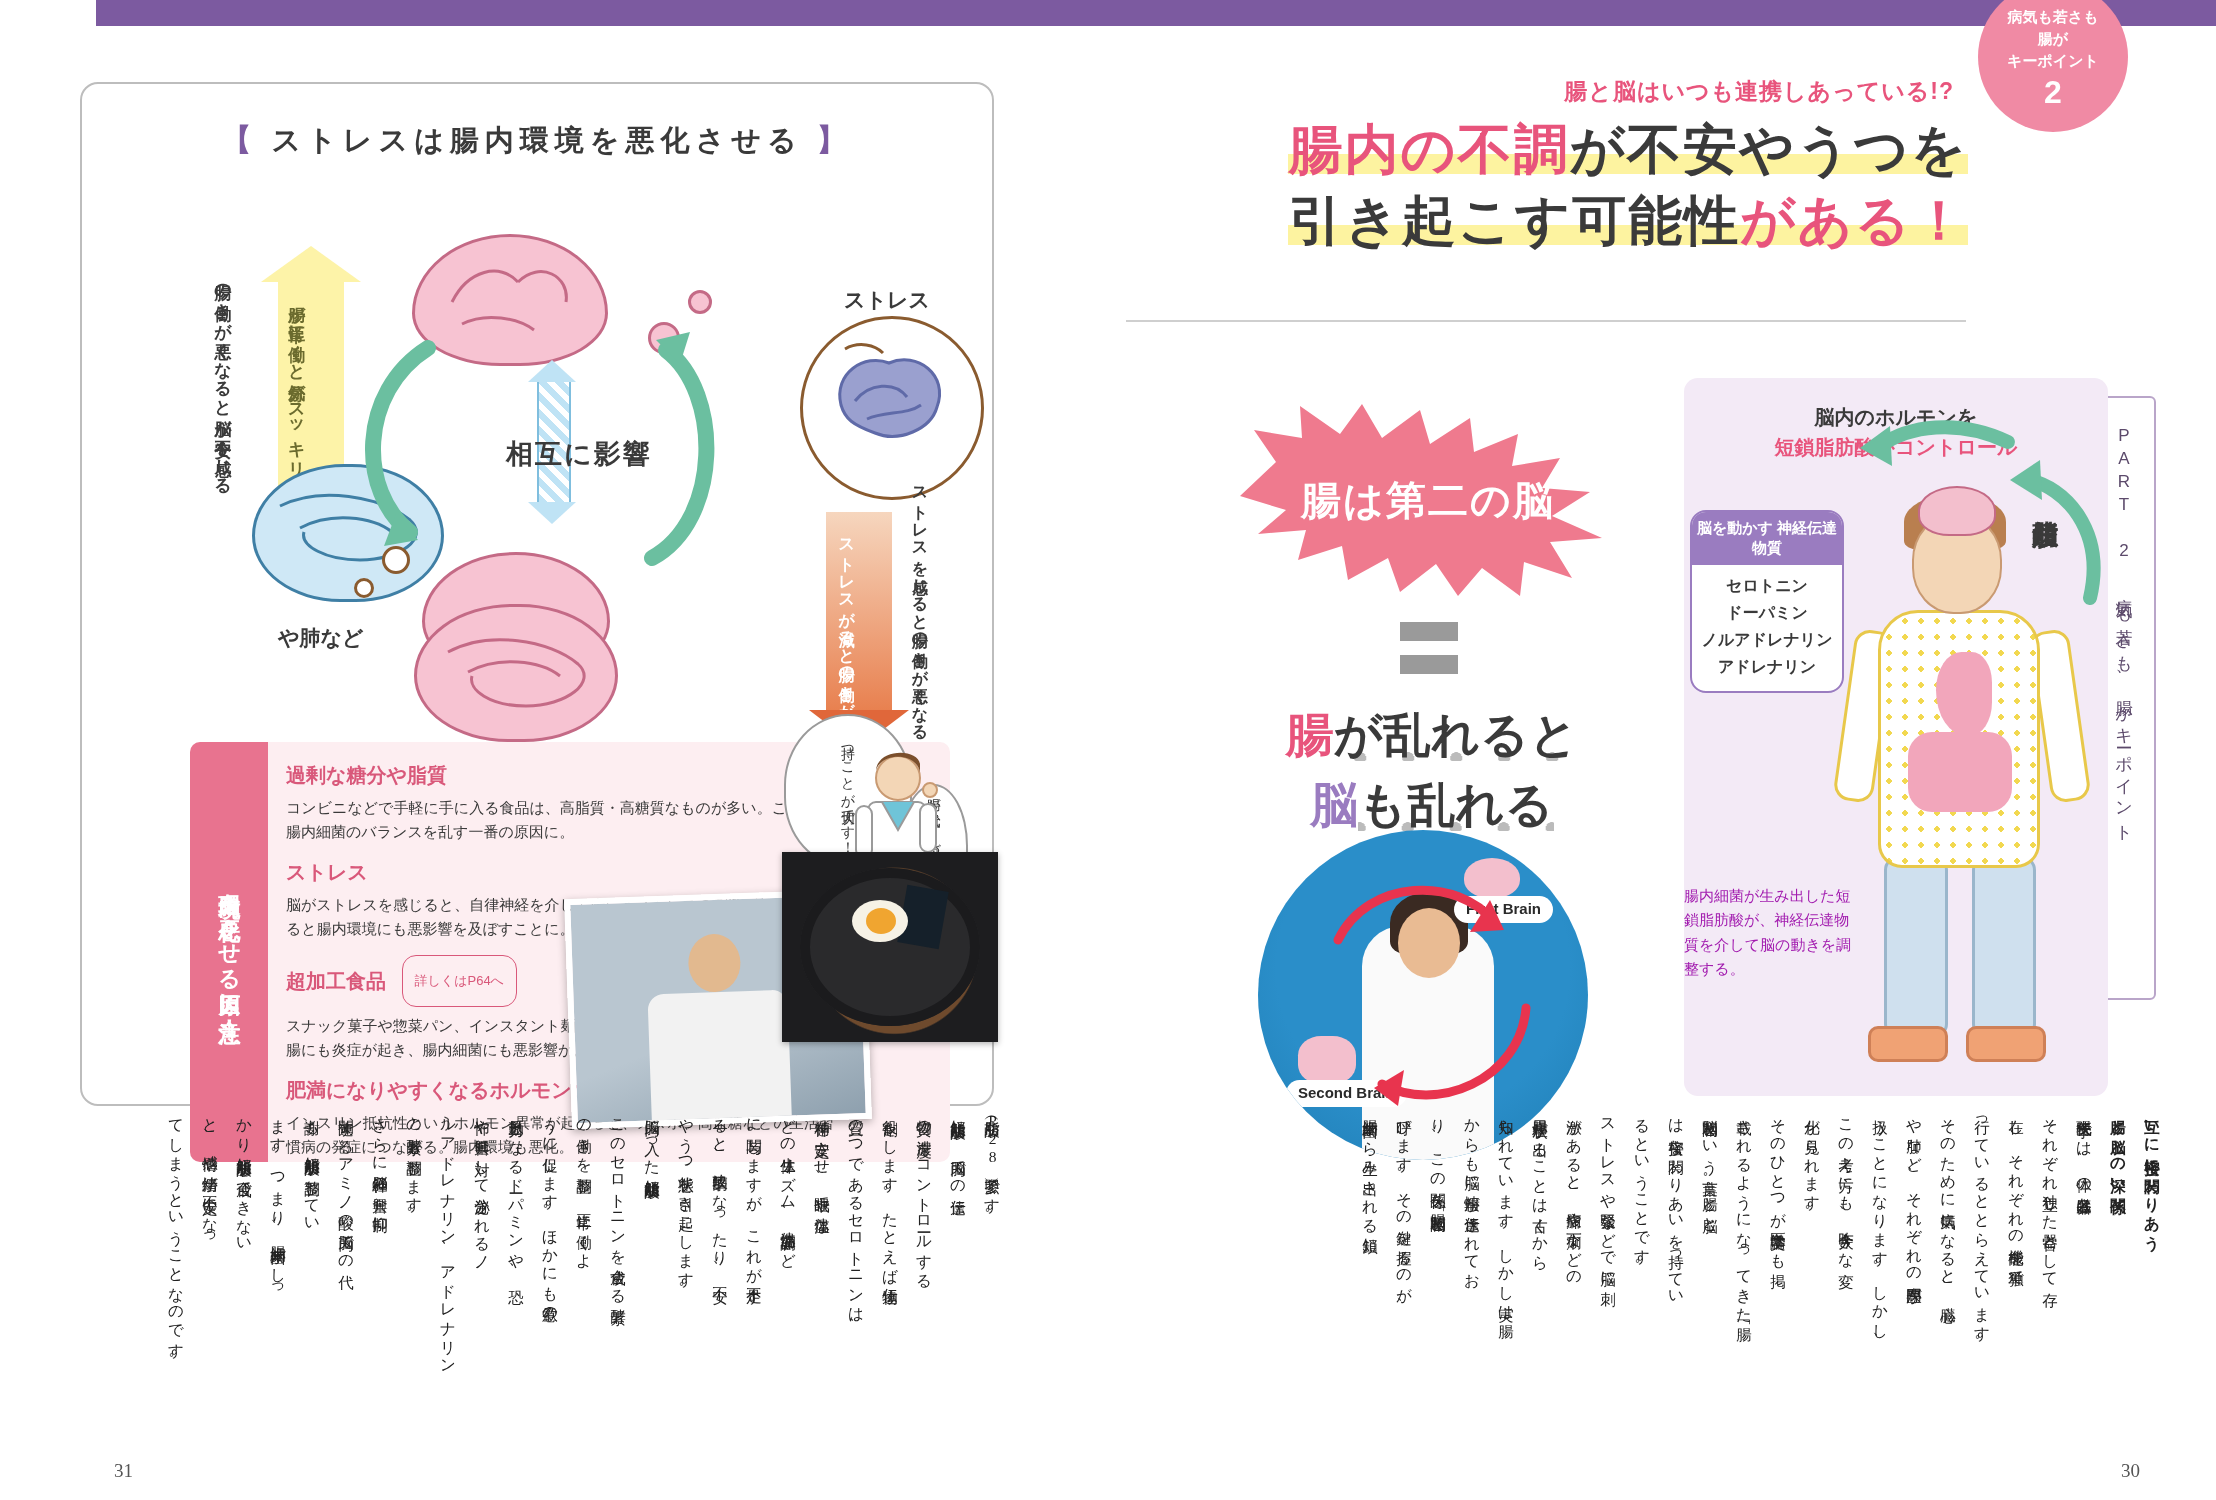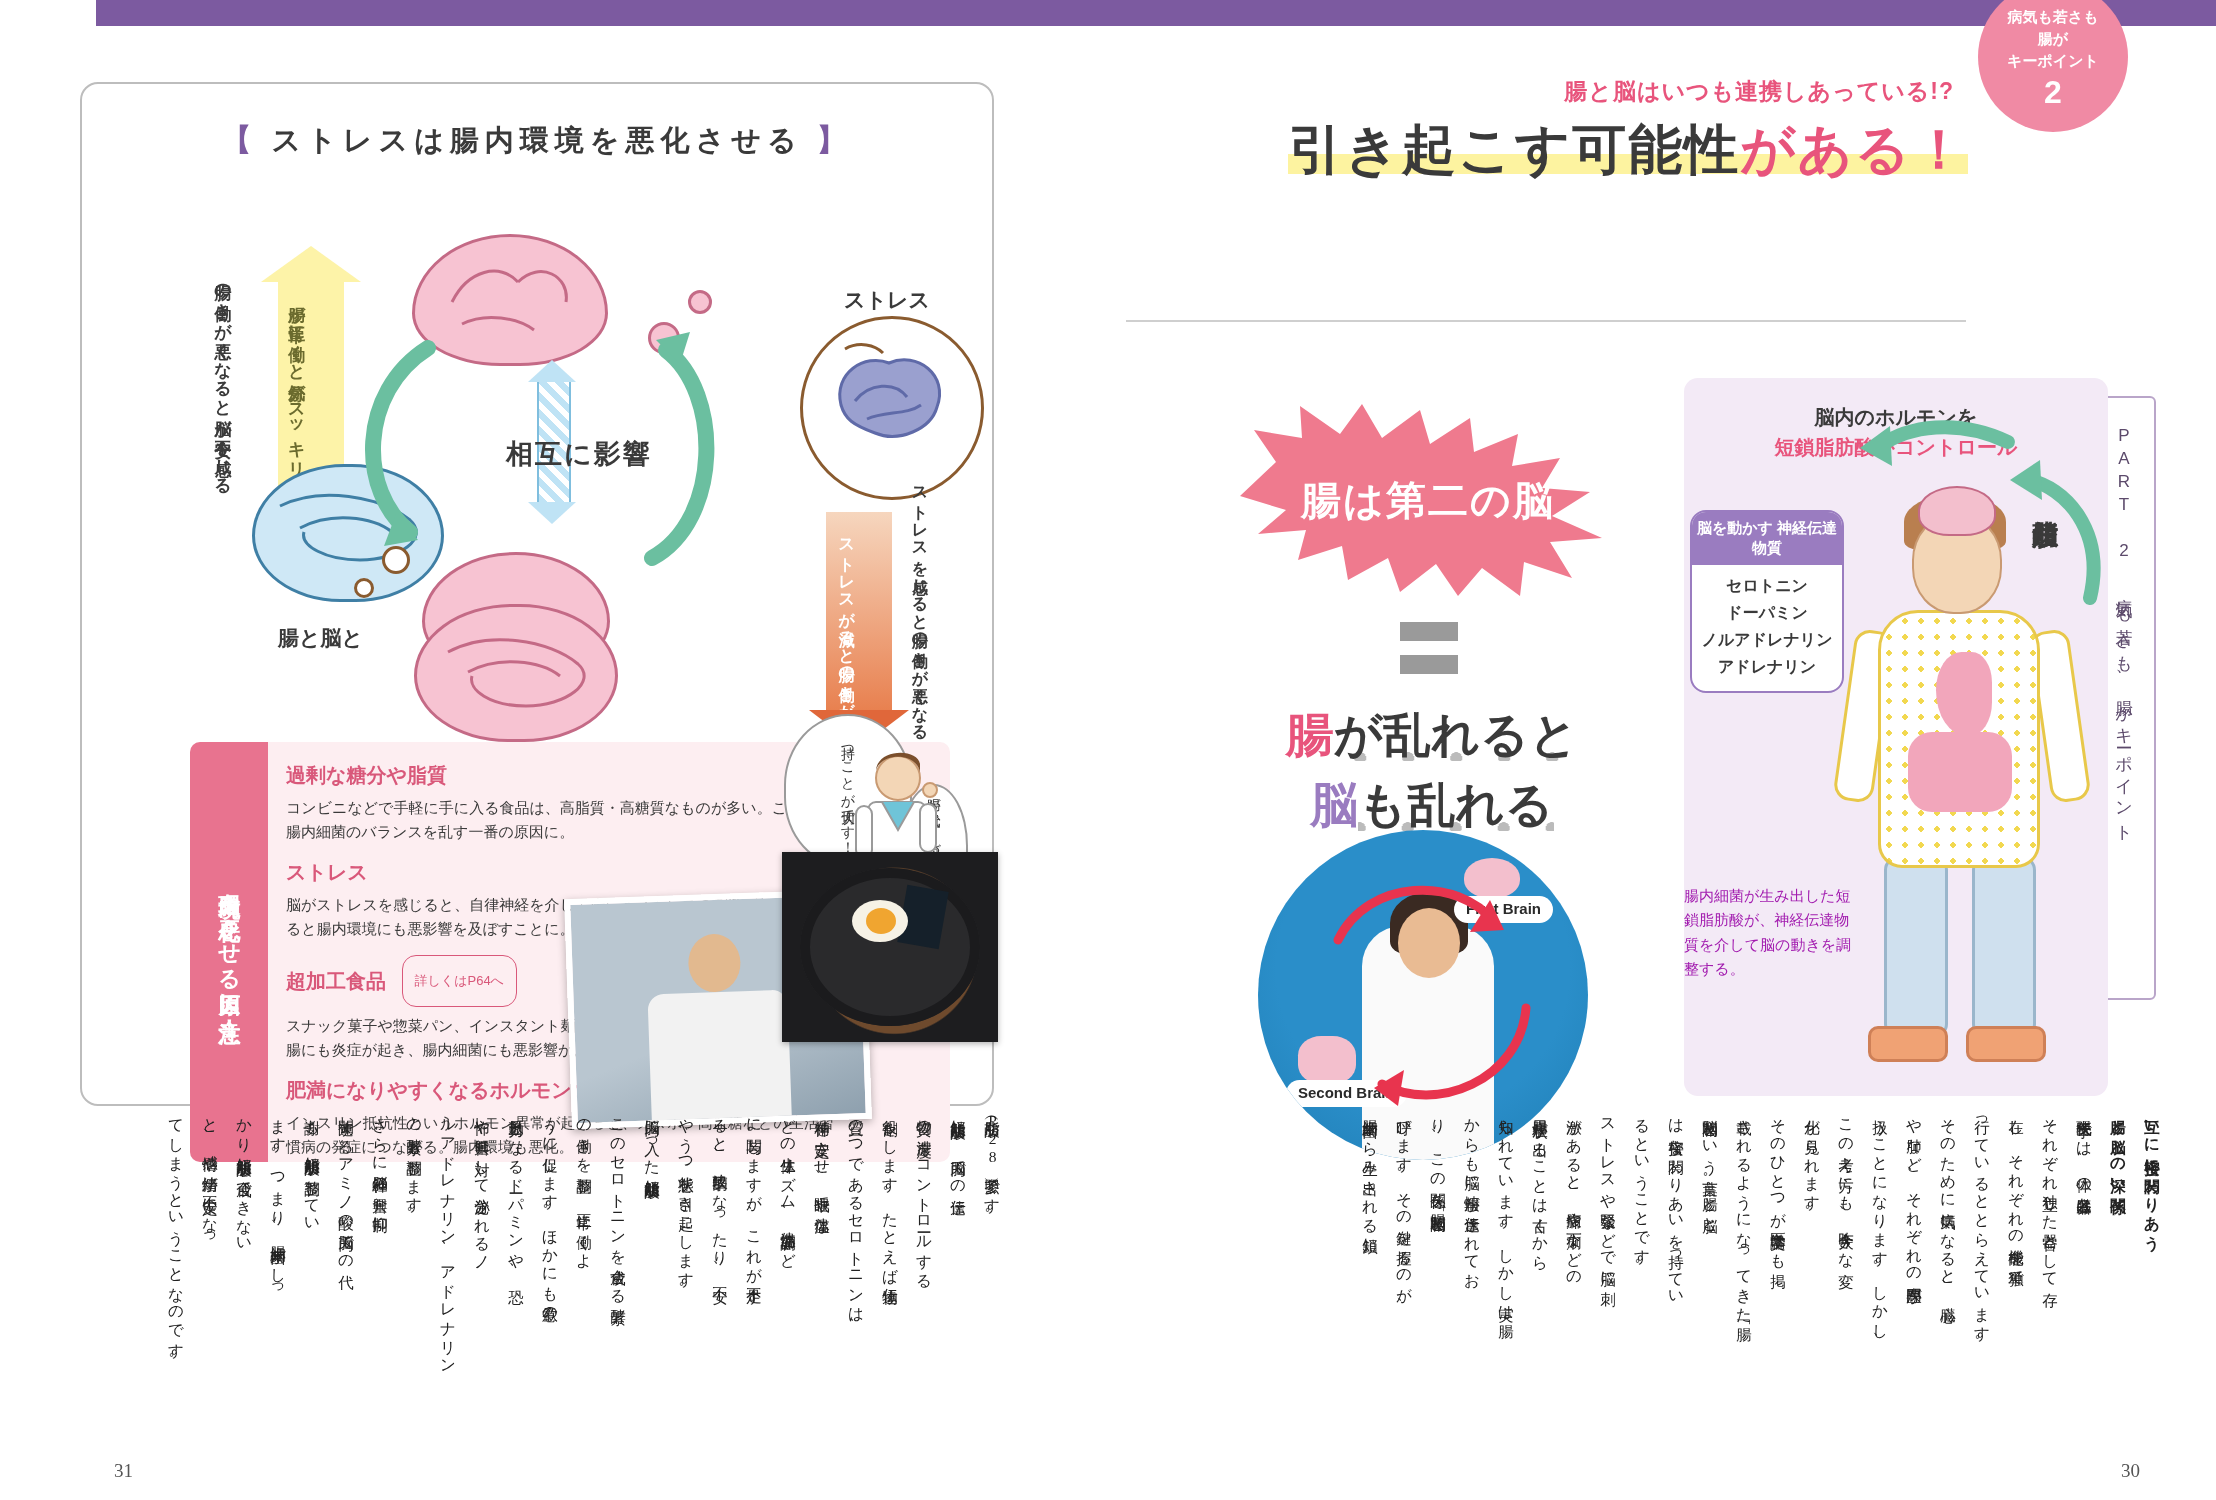"腸内の不調が不安やうつを" div { html: none -> <div> <span>腸内の不調</span><span>が不安やうつを</span> </div> }
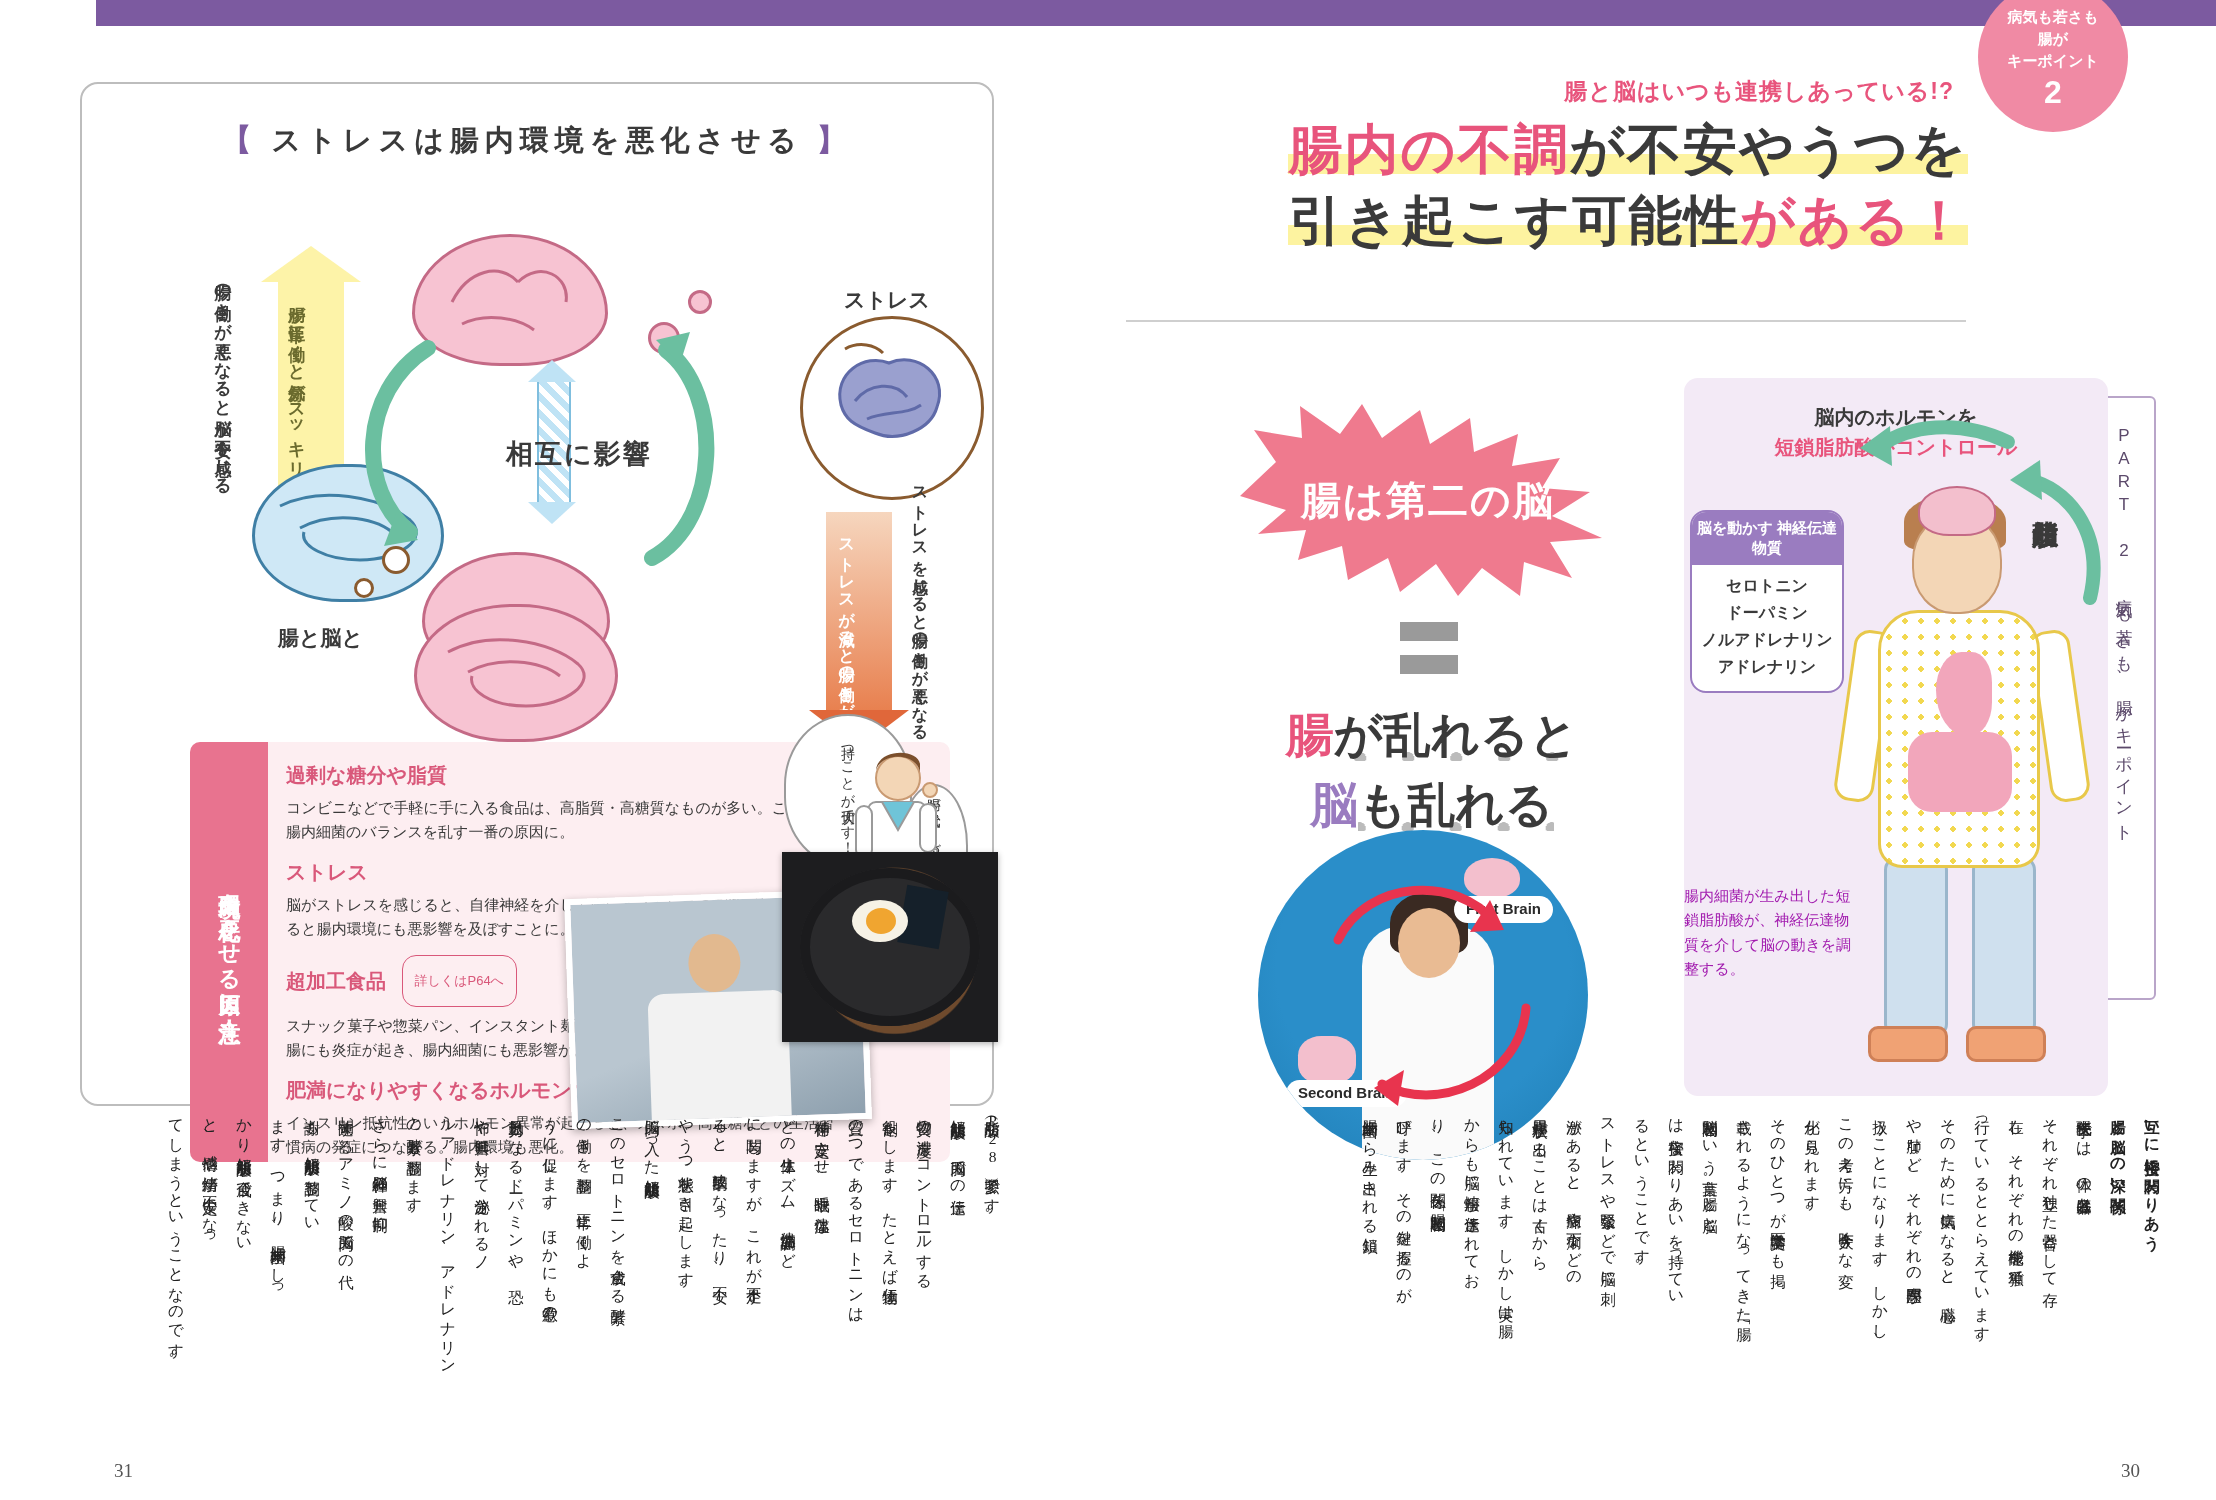"腸と脳と" div.gut-bad { text: 腸と脳と -> や肺など }
